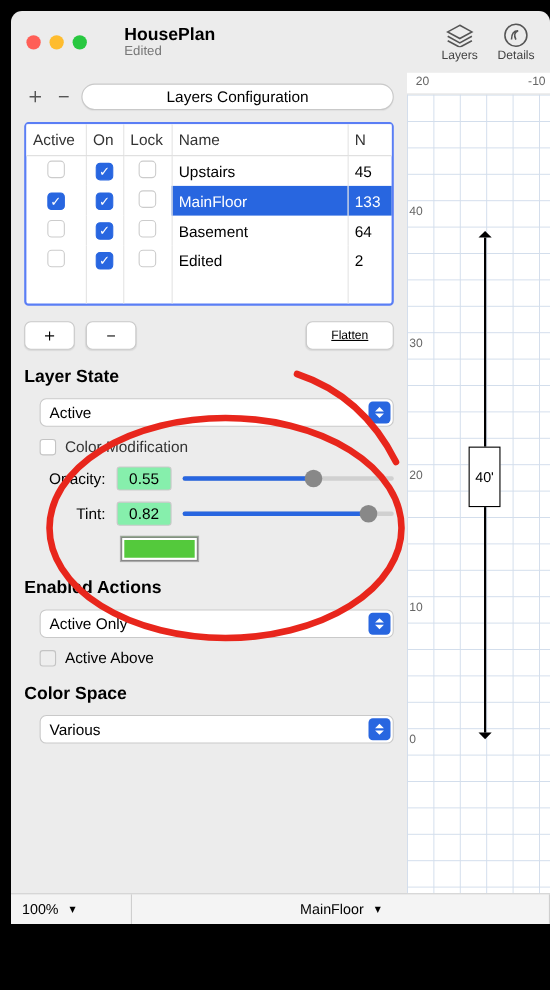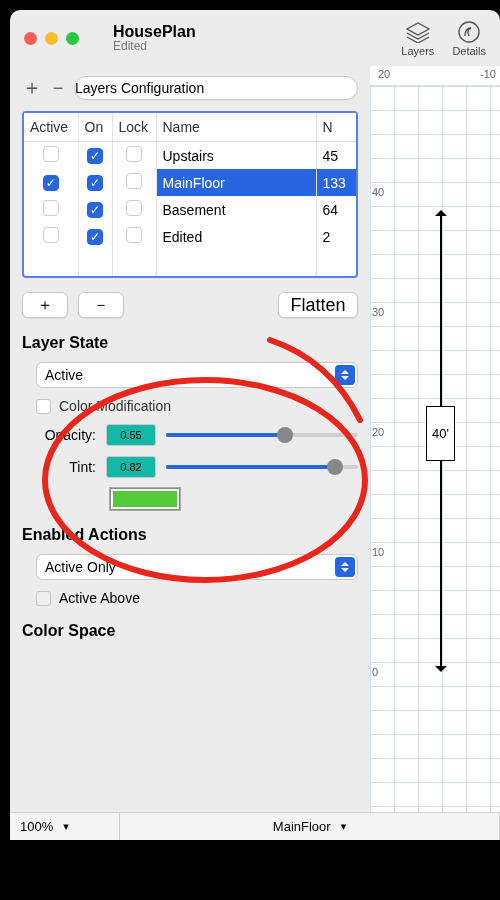"Layers Configuration" .config-btn { text-align: none -> center }
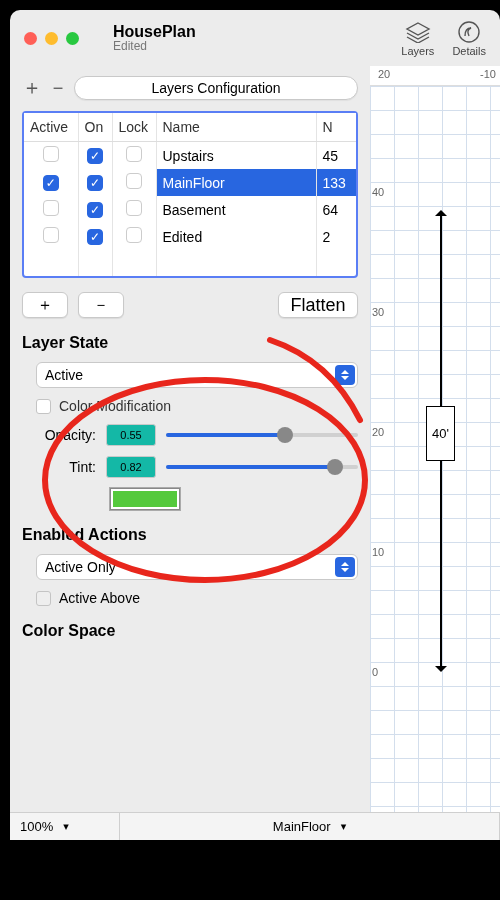"Flatten" .btn.flat { font-size: 18px -> 11px; text-decoration: none -> underline }
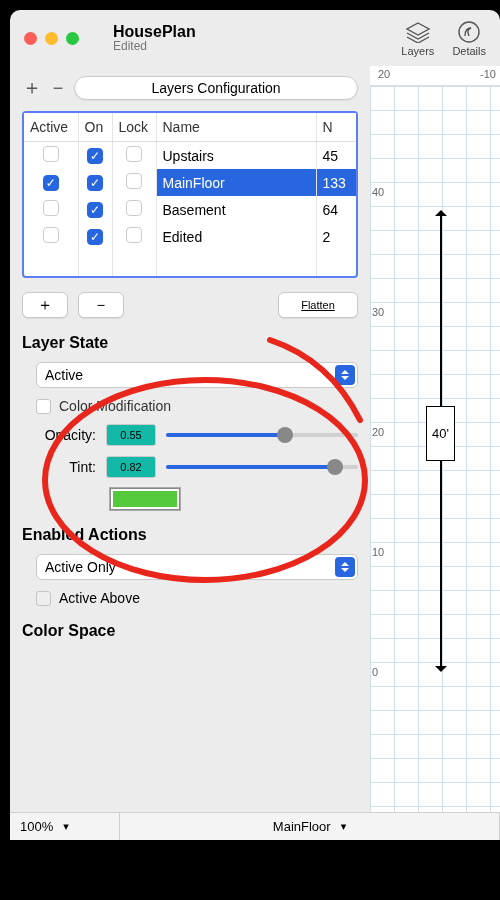"0.55" .valbox { background: #14b8a6 -> #86efac; font-size: 11px -> 14px }
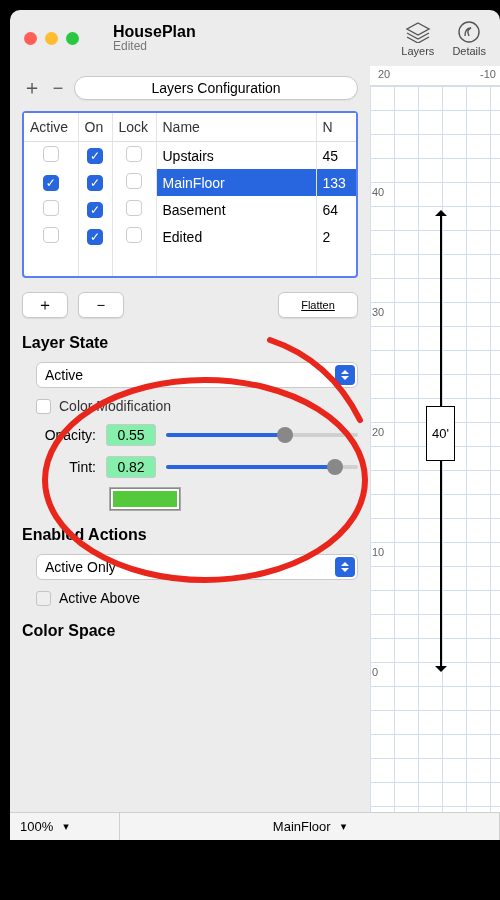"Various" div.select { html: none -> <div> <span>Various</span> <span></span> </div> }
